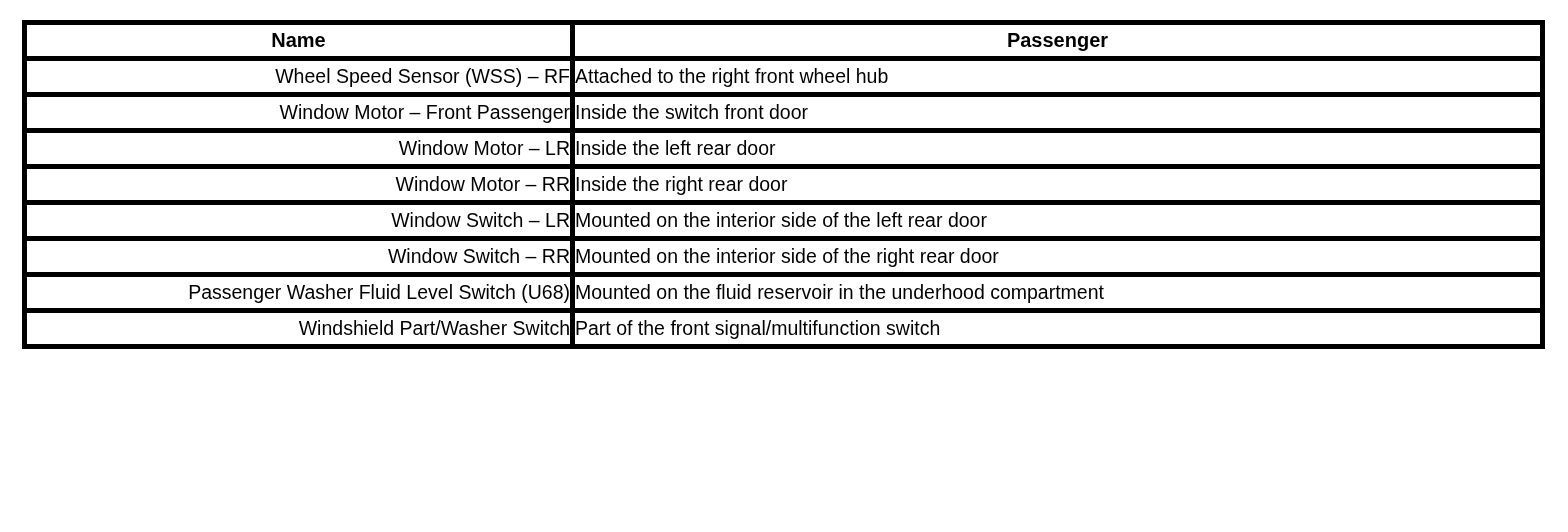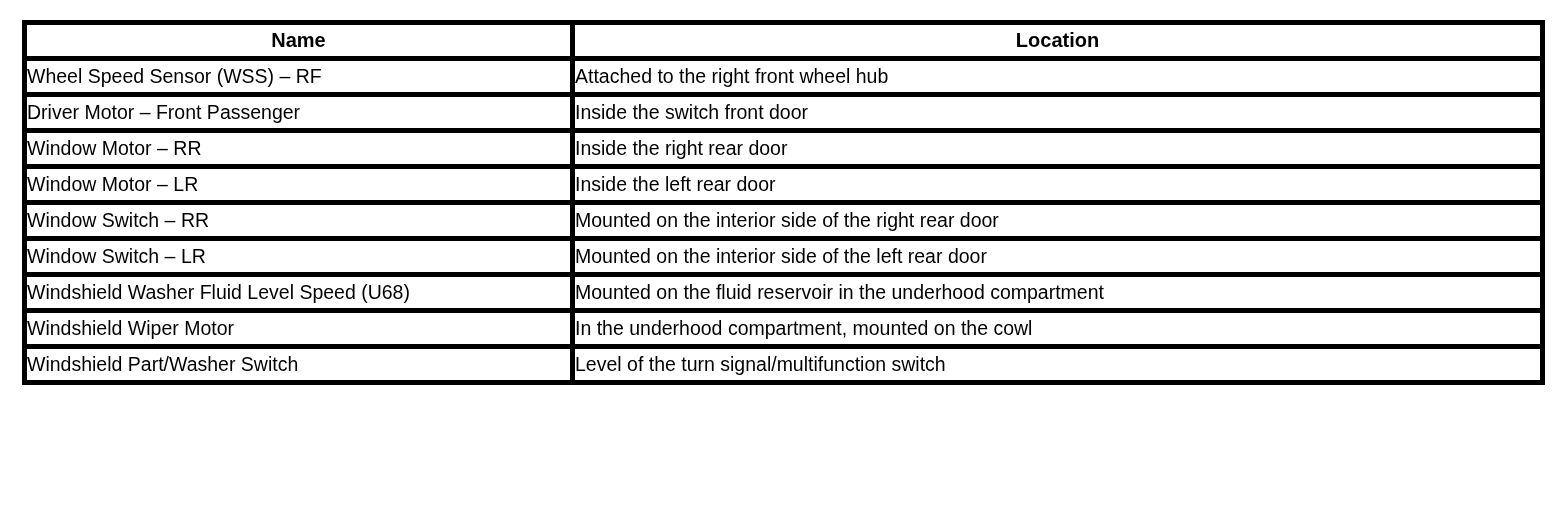"Location" th { text: Location -> Passenger }
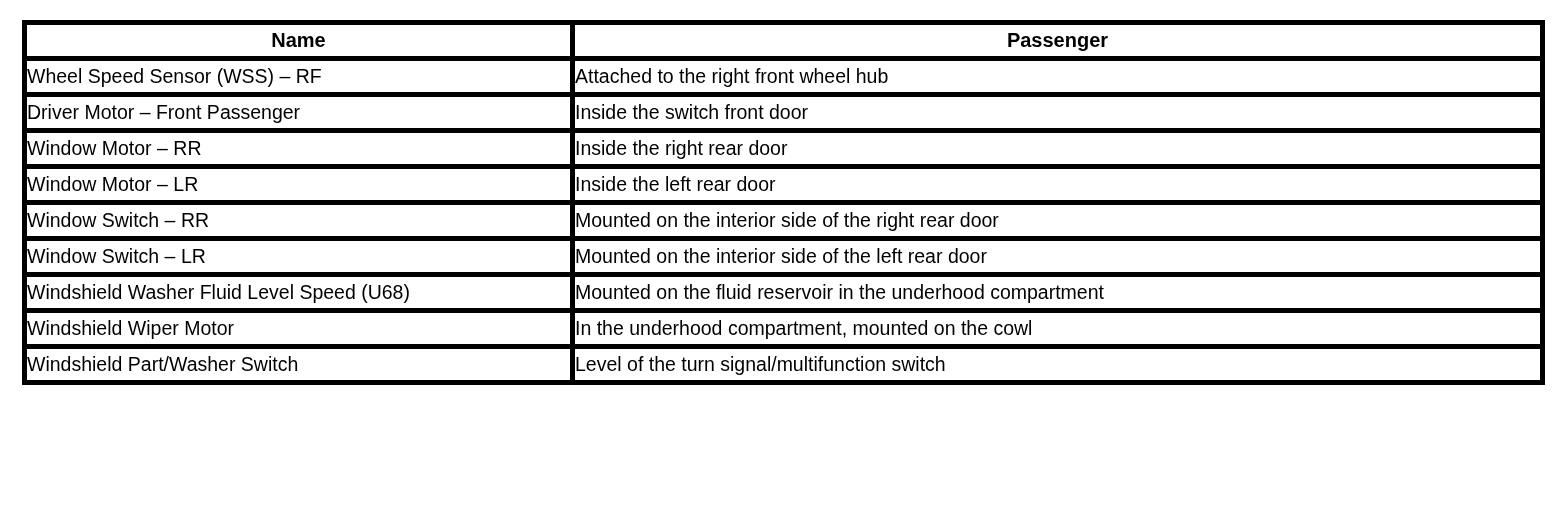"Wheel Speed Sensor (WSS) –" td.cell-name { text-align: left -> right }
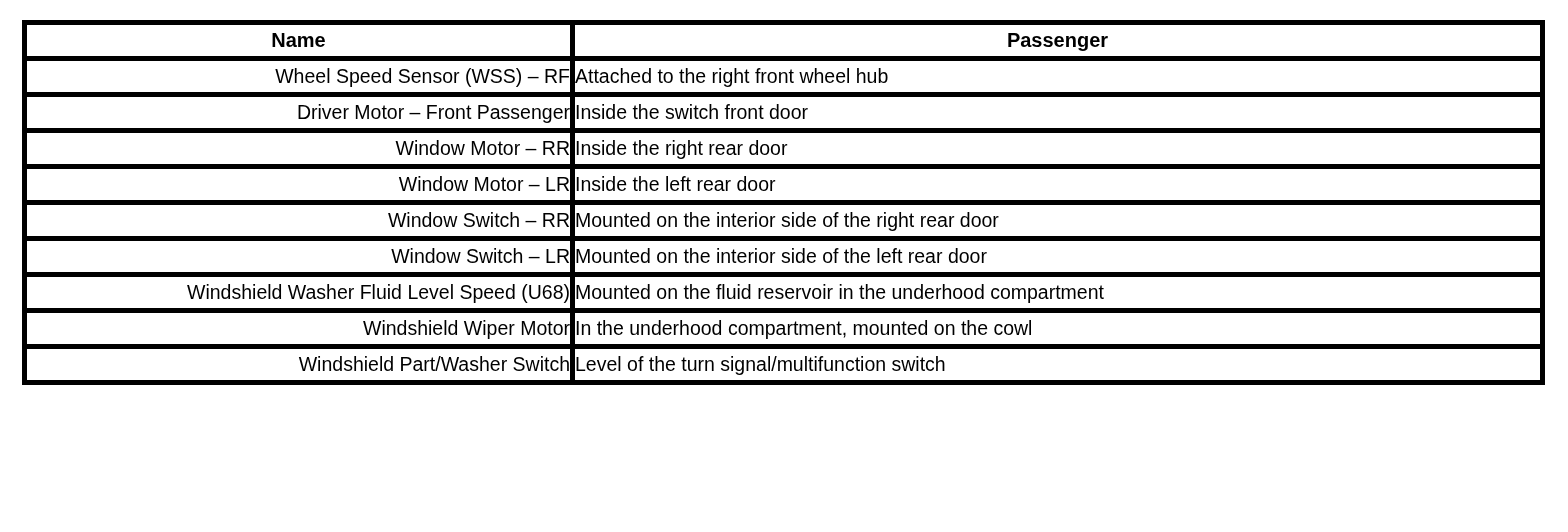"Driver Motor – Front Passenger" td.cell-name { text: Driver -> Window }
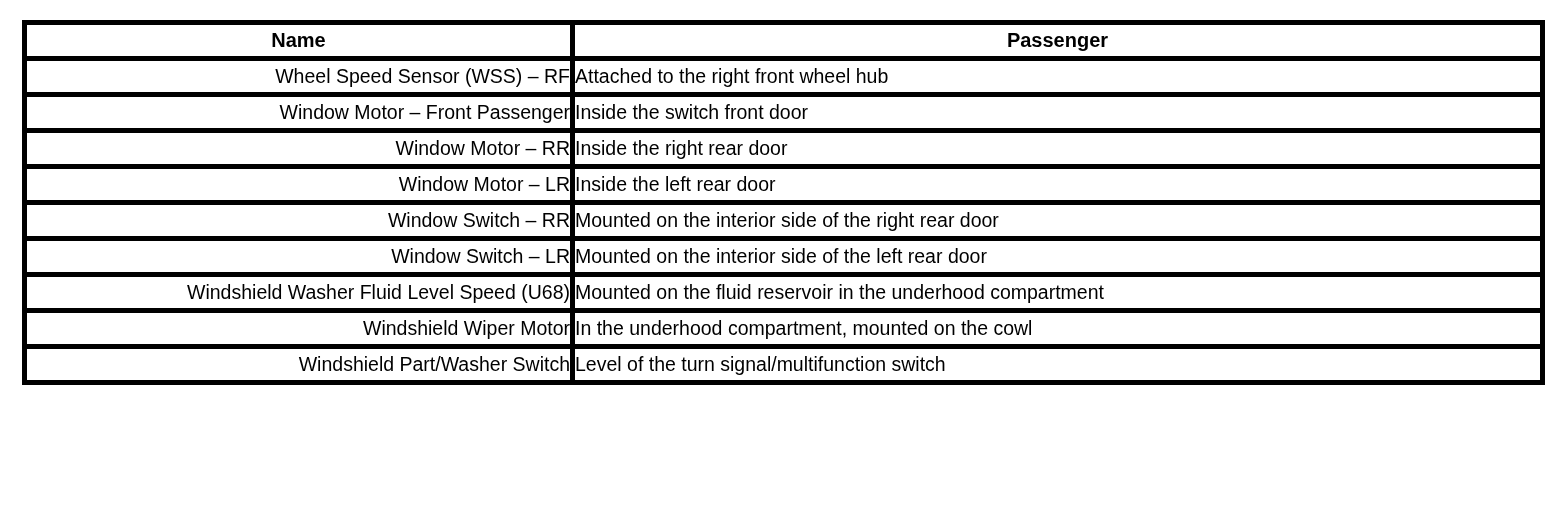"Window Motor – RR" tr { order: before "Window Motor – LR" -> after "Window Motor – LR" }
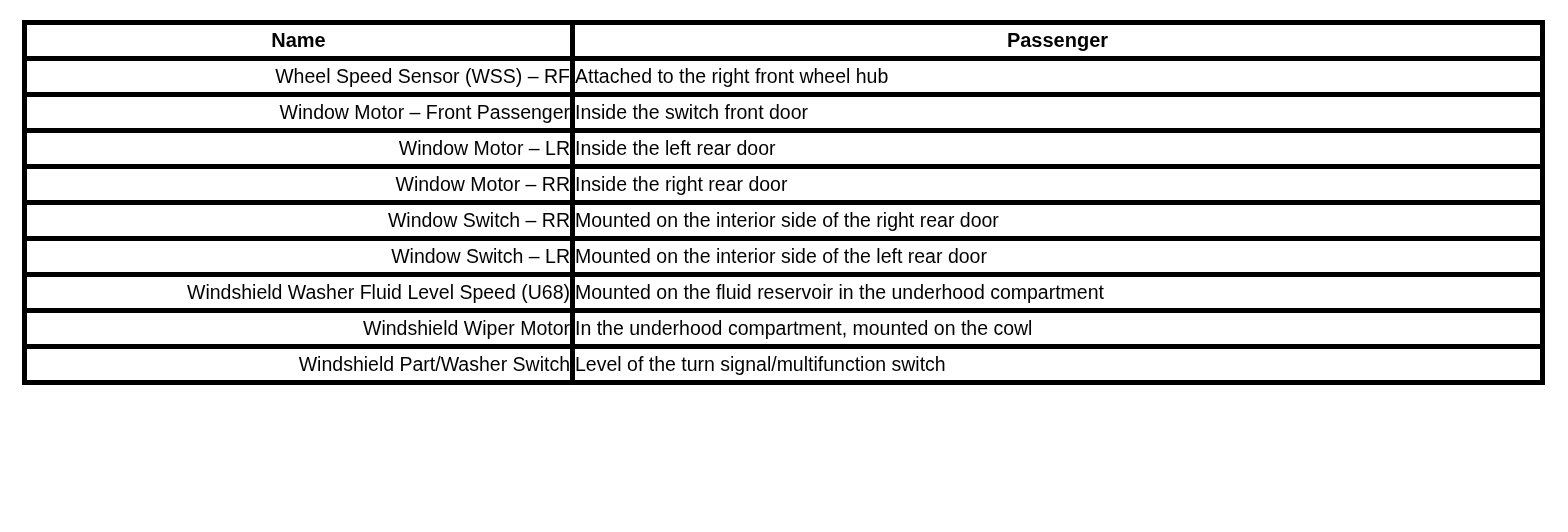"Window Switch – RR" tr { order: before "Window Switch – LR" -> after "Window Switch – LR" }
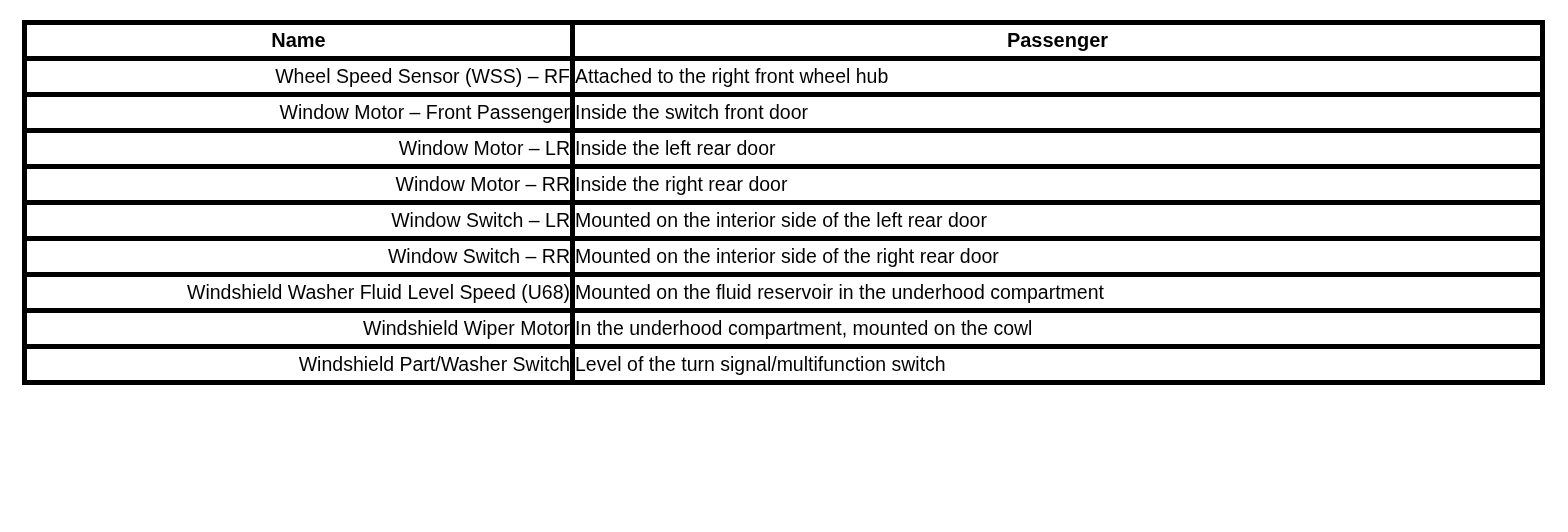"Windshield Washer Fluid Level Speed" td.cell-name { text: Windshield Washer Fluid Level Speed -> Passenger Washer Fluid Level Switch }
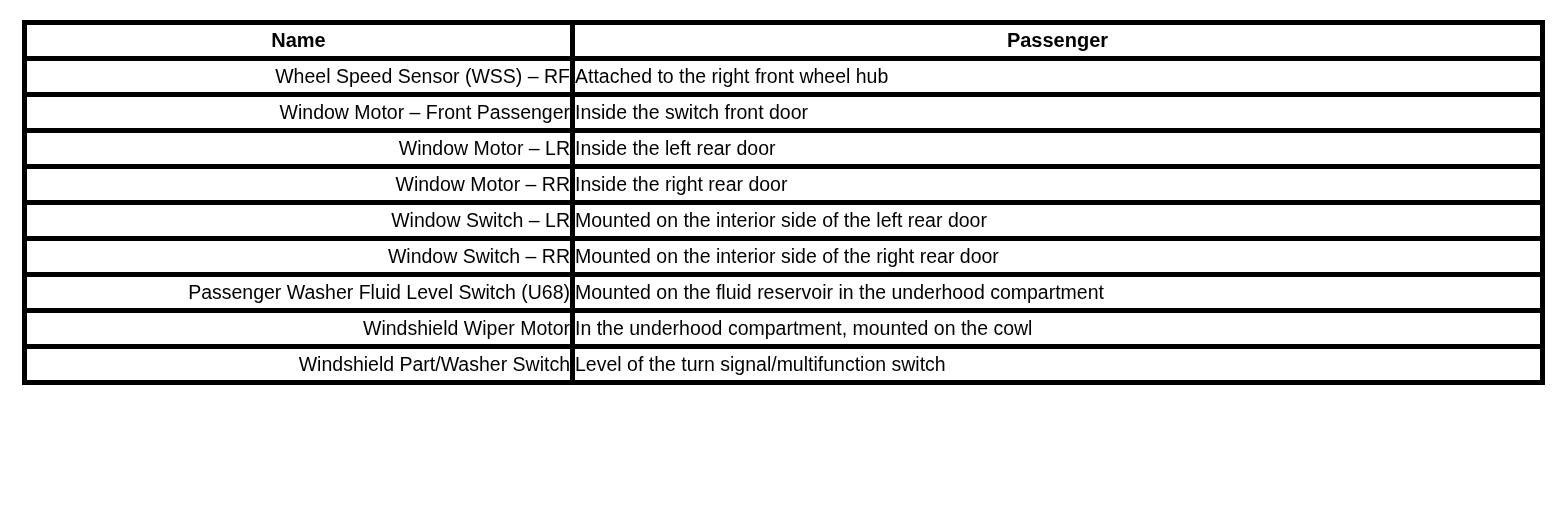"Windshield Wiper Motor" tr { html: <tr> <td>Windshield Wiper Motor</td> <td>In the underhood compartment, mounted on the cowl</td> </tr> -> none }
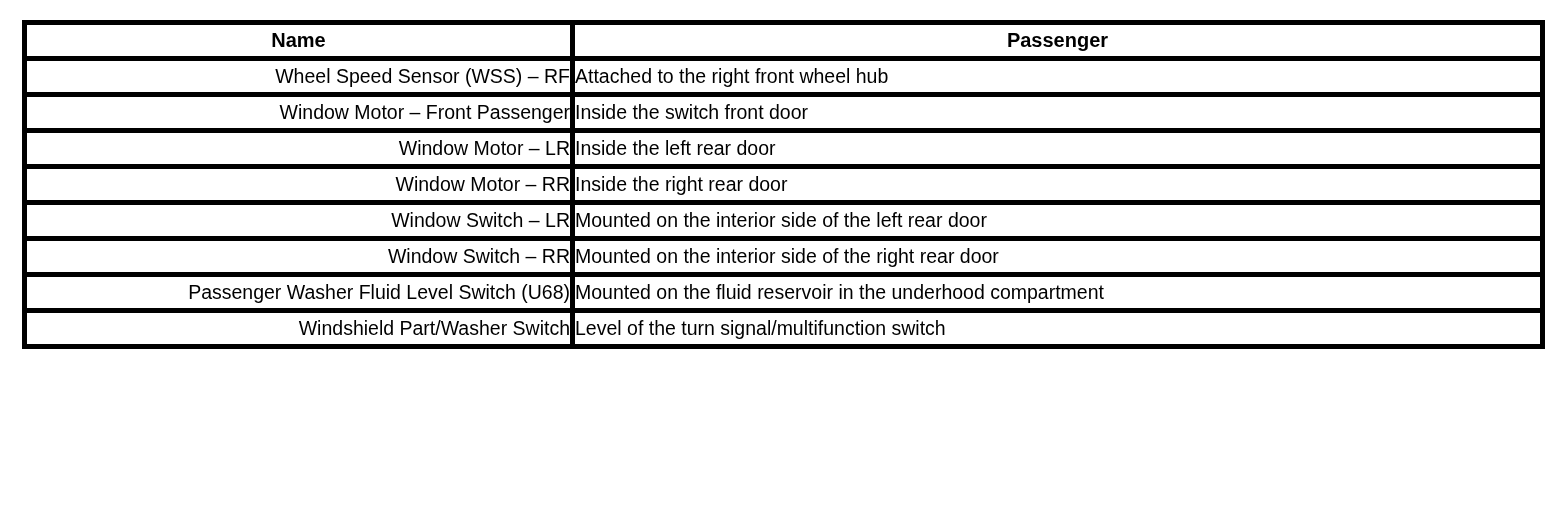"Level of the turn signal/multifunction" td.cell-location { text: Level of the turn -> Part of the front }
